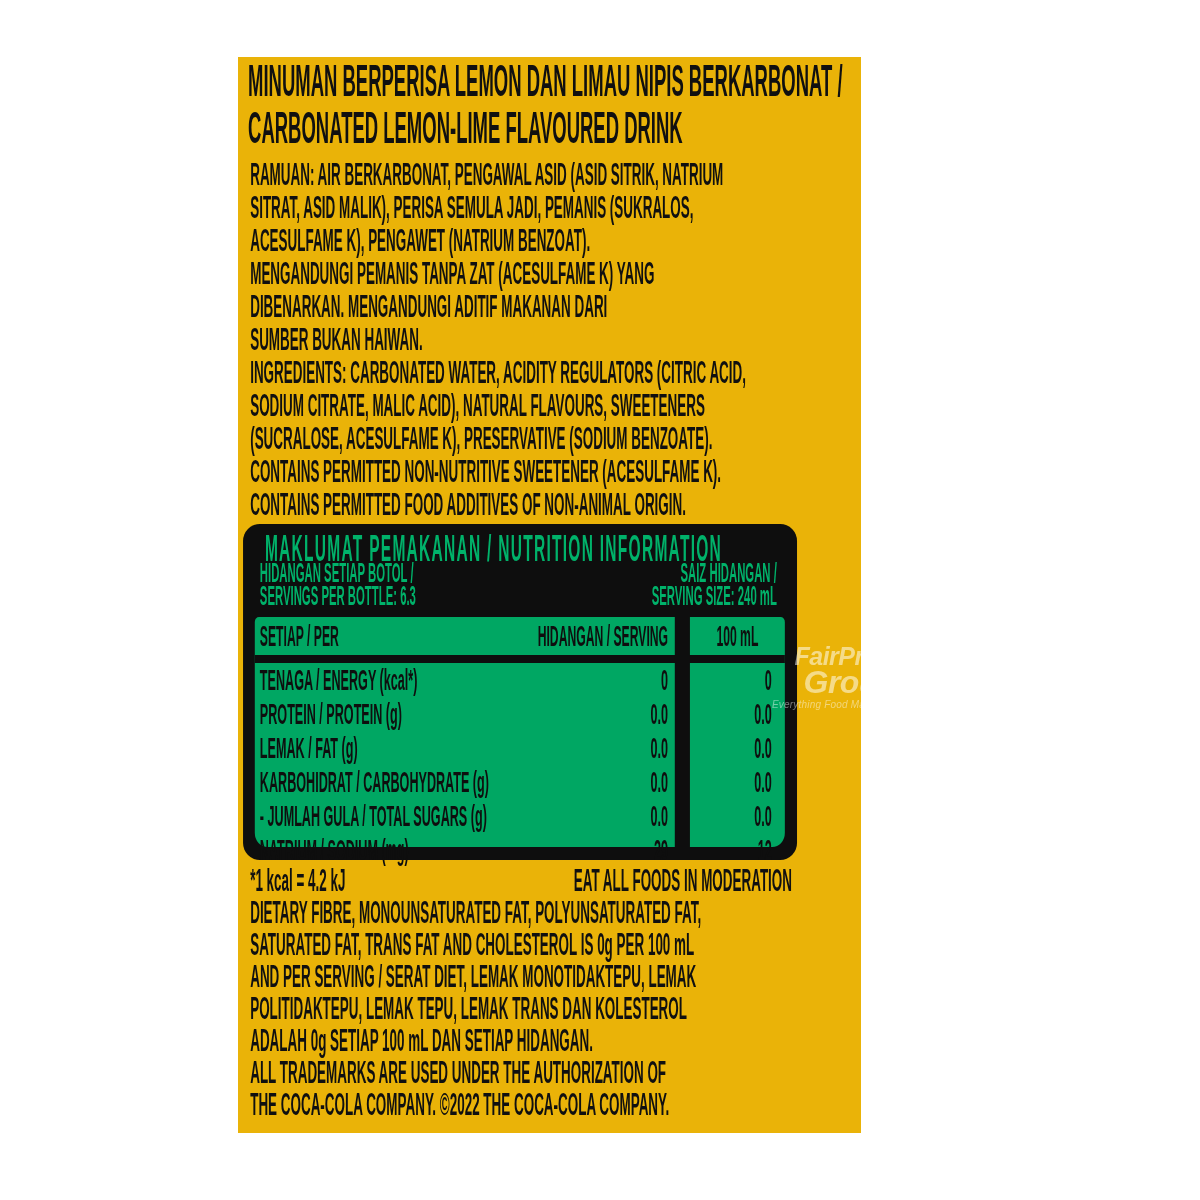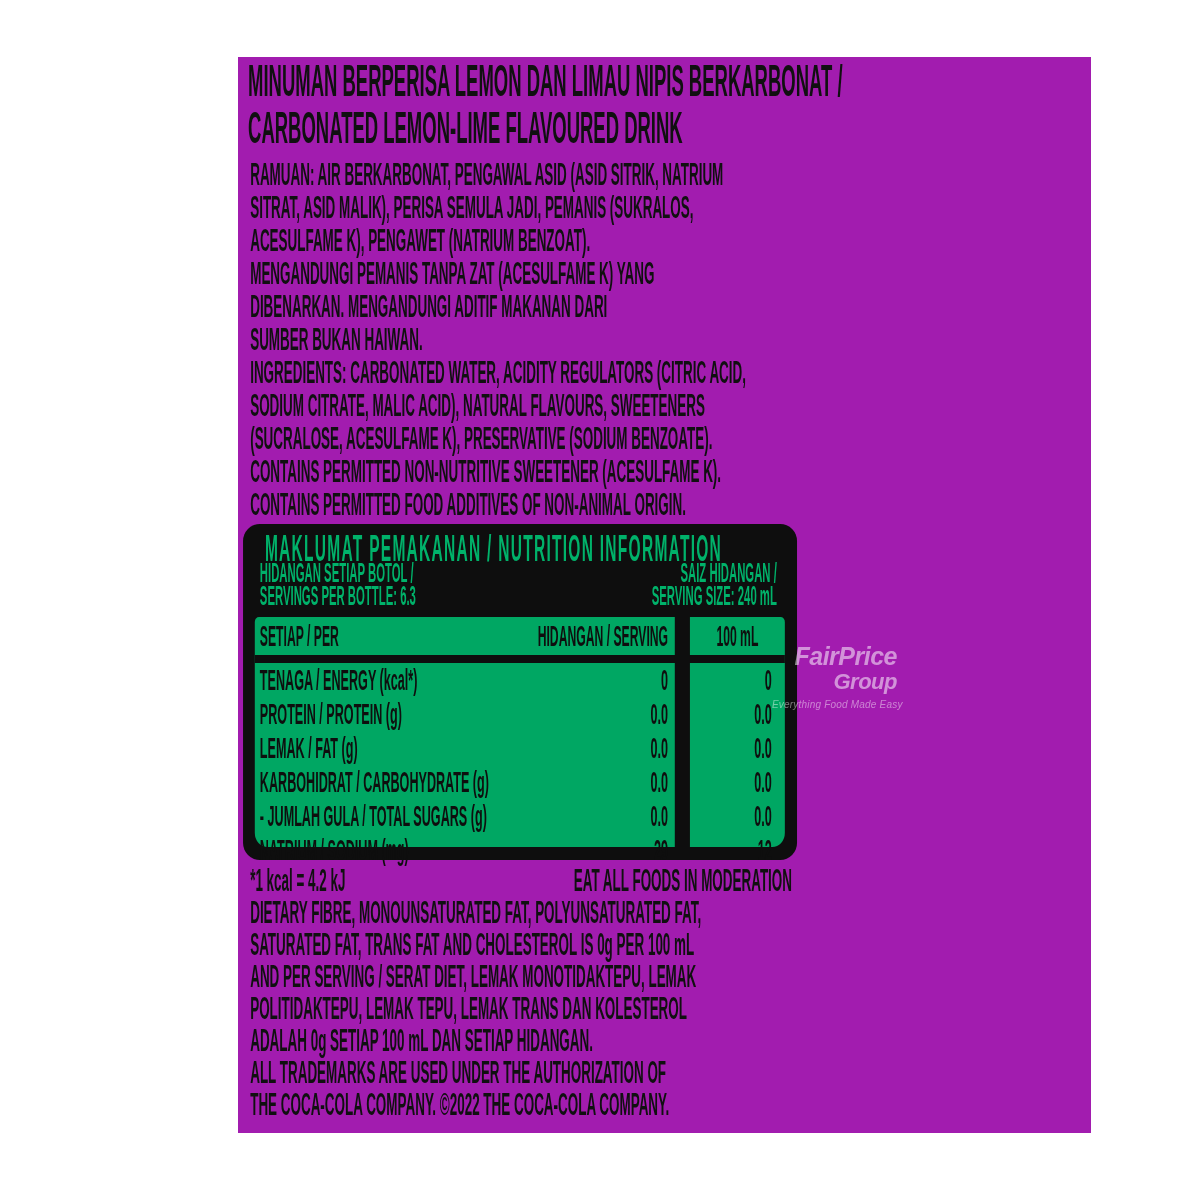"MINUMAN BERPERISA LEMON DAN LIMAU" .panel { background: #a21caf -> #eab308; width: 853px -> 623px }
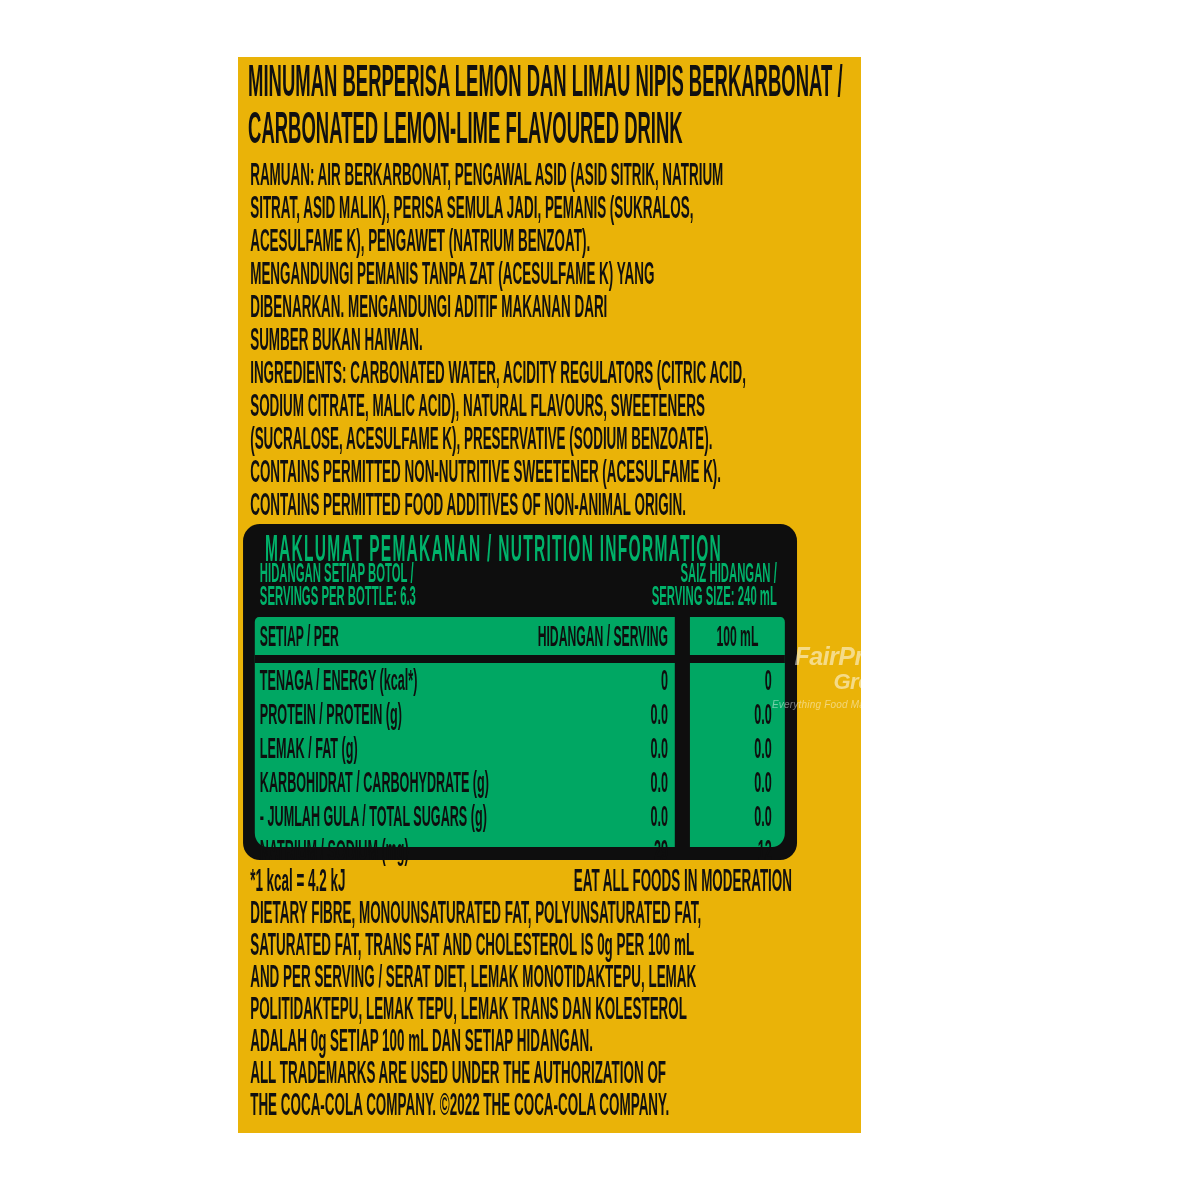"Group" .wm2 { font-size: 22px -> 32px }
